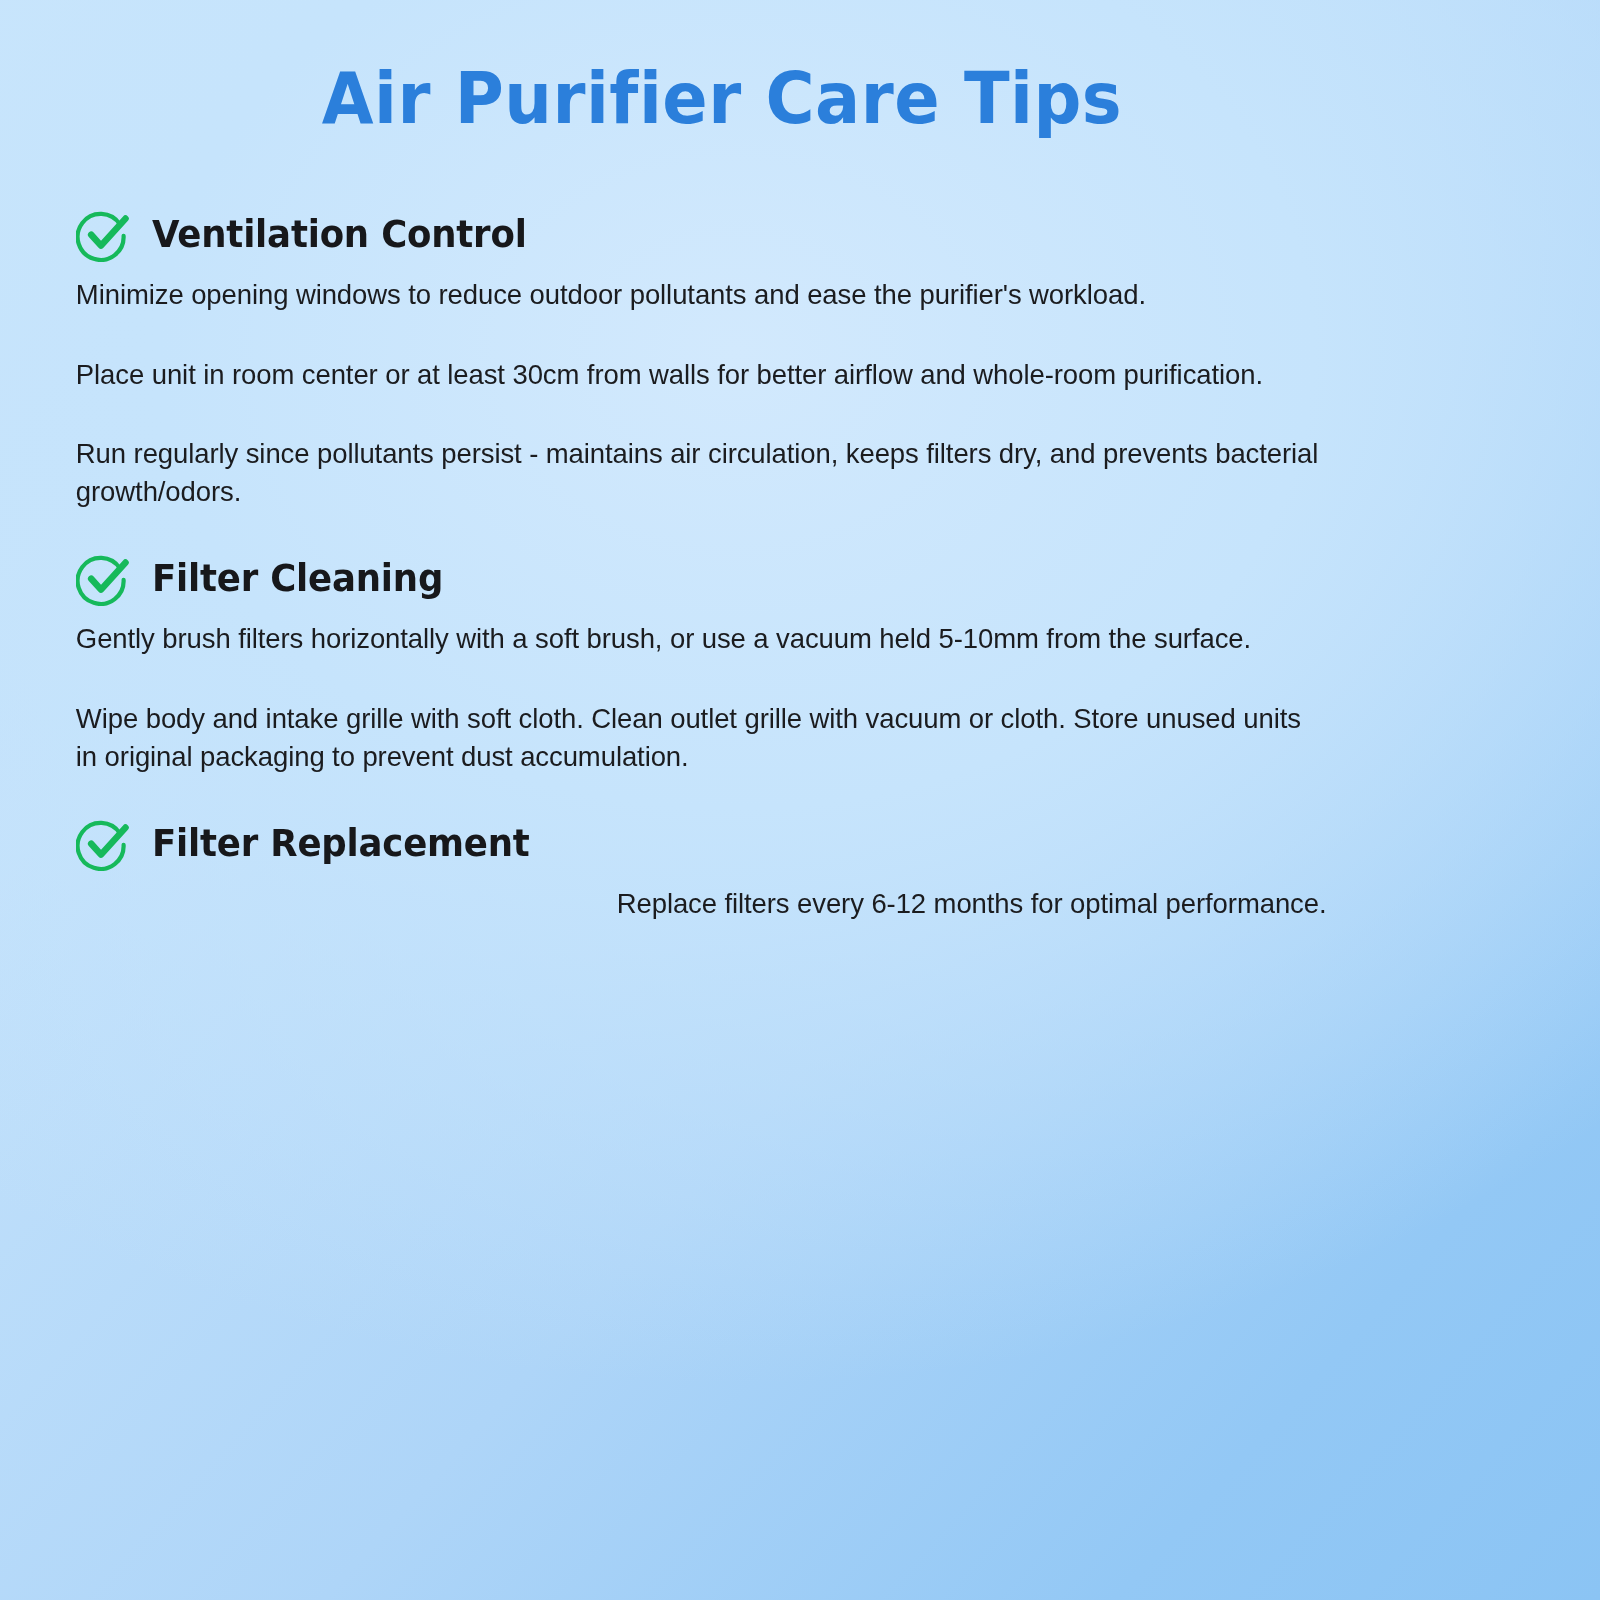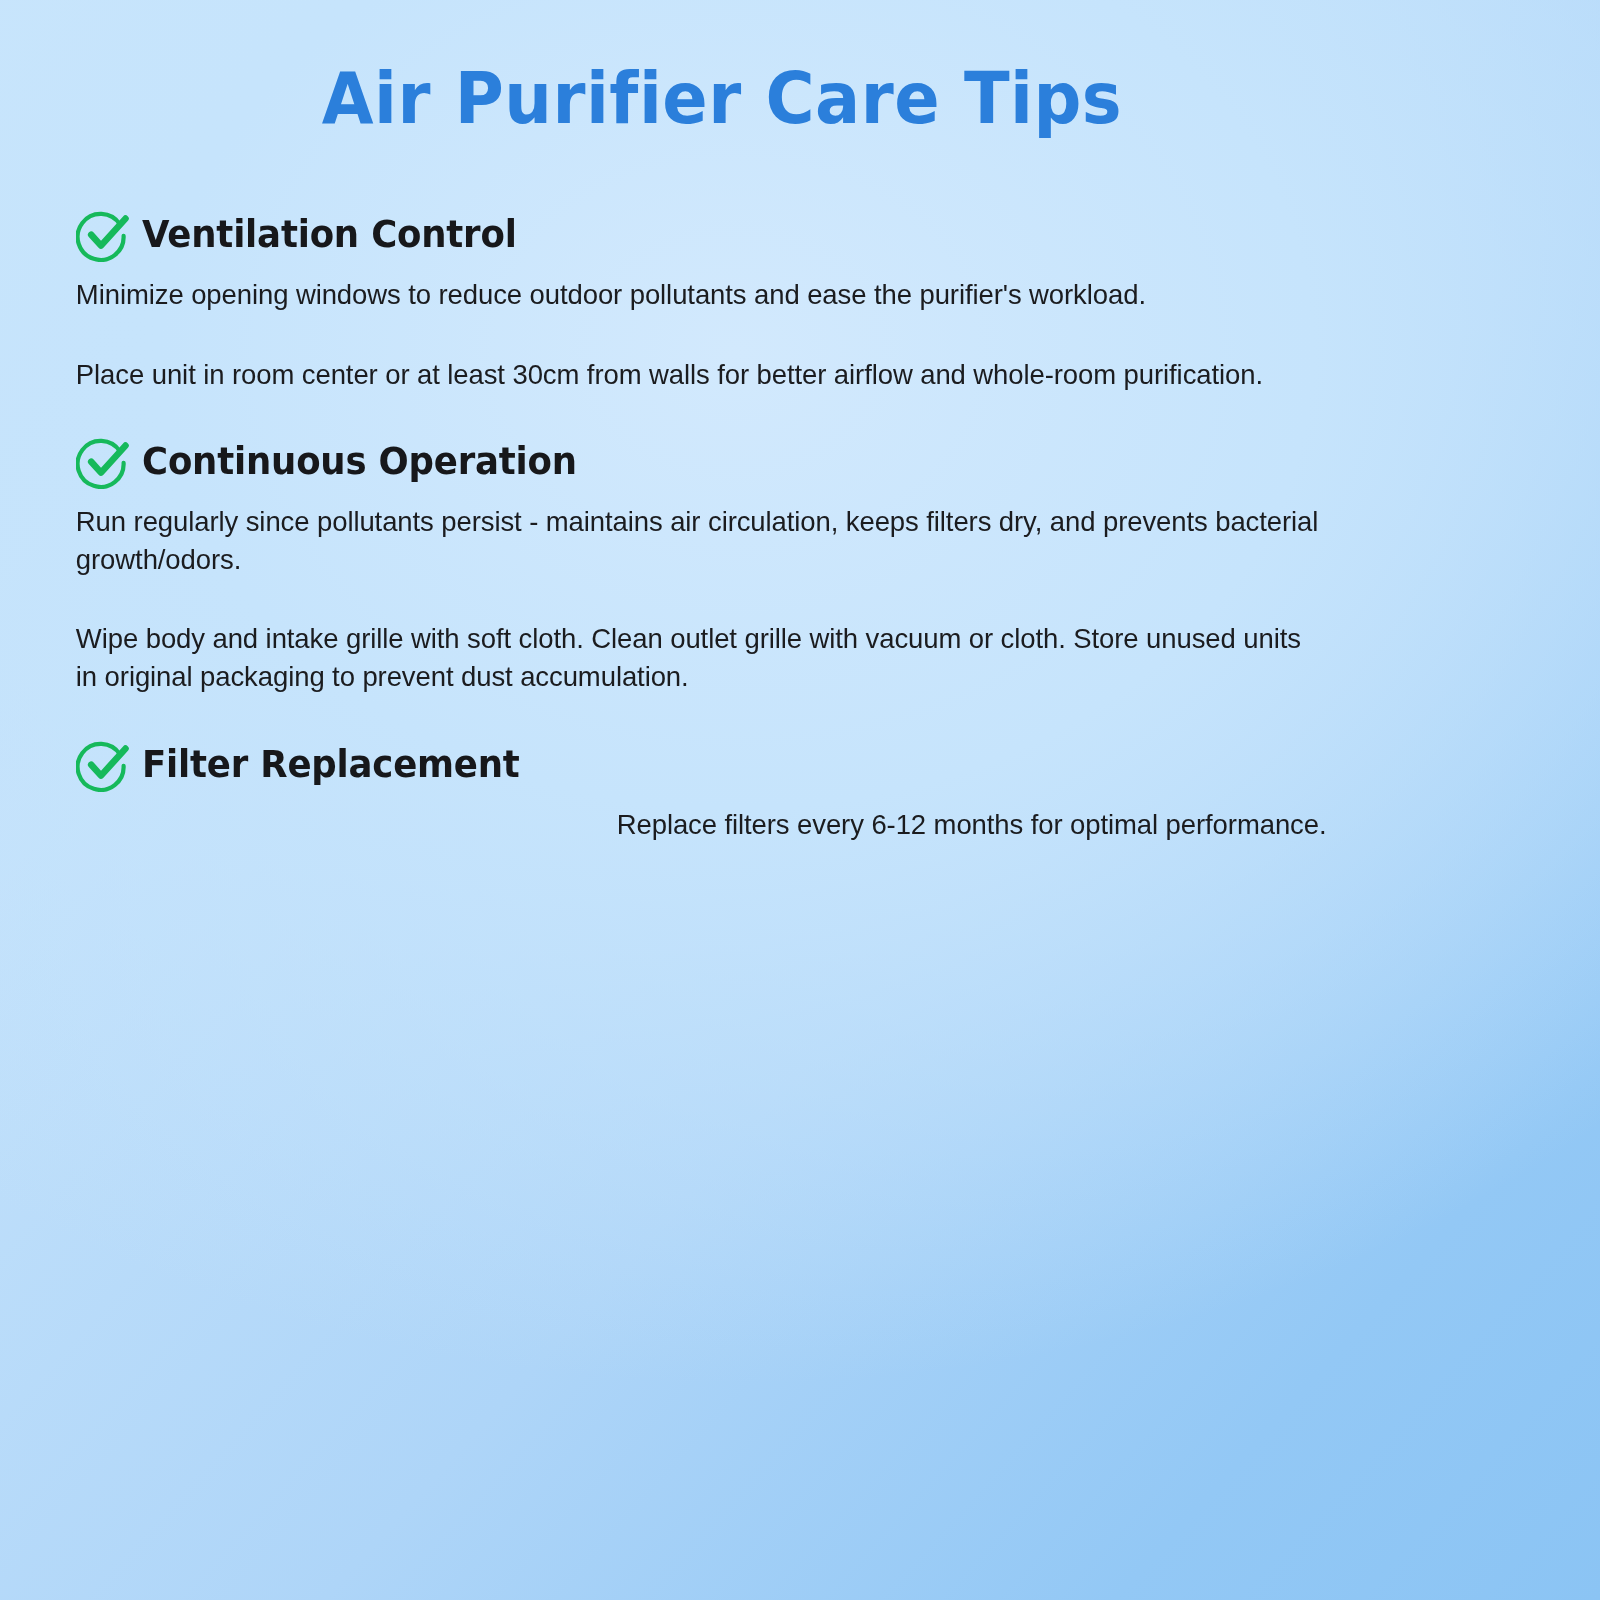"Ventilation Control" .tip-head { gap: 12px -> 22px }
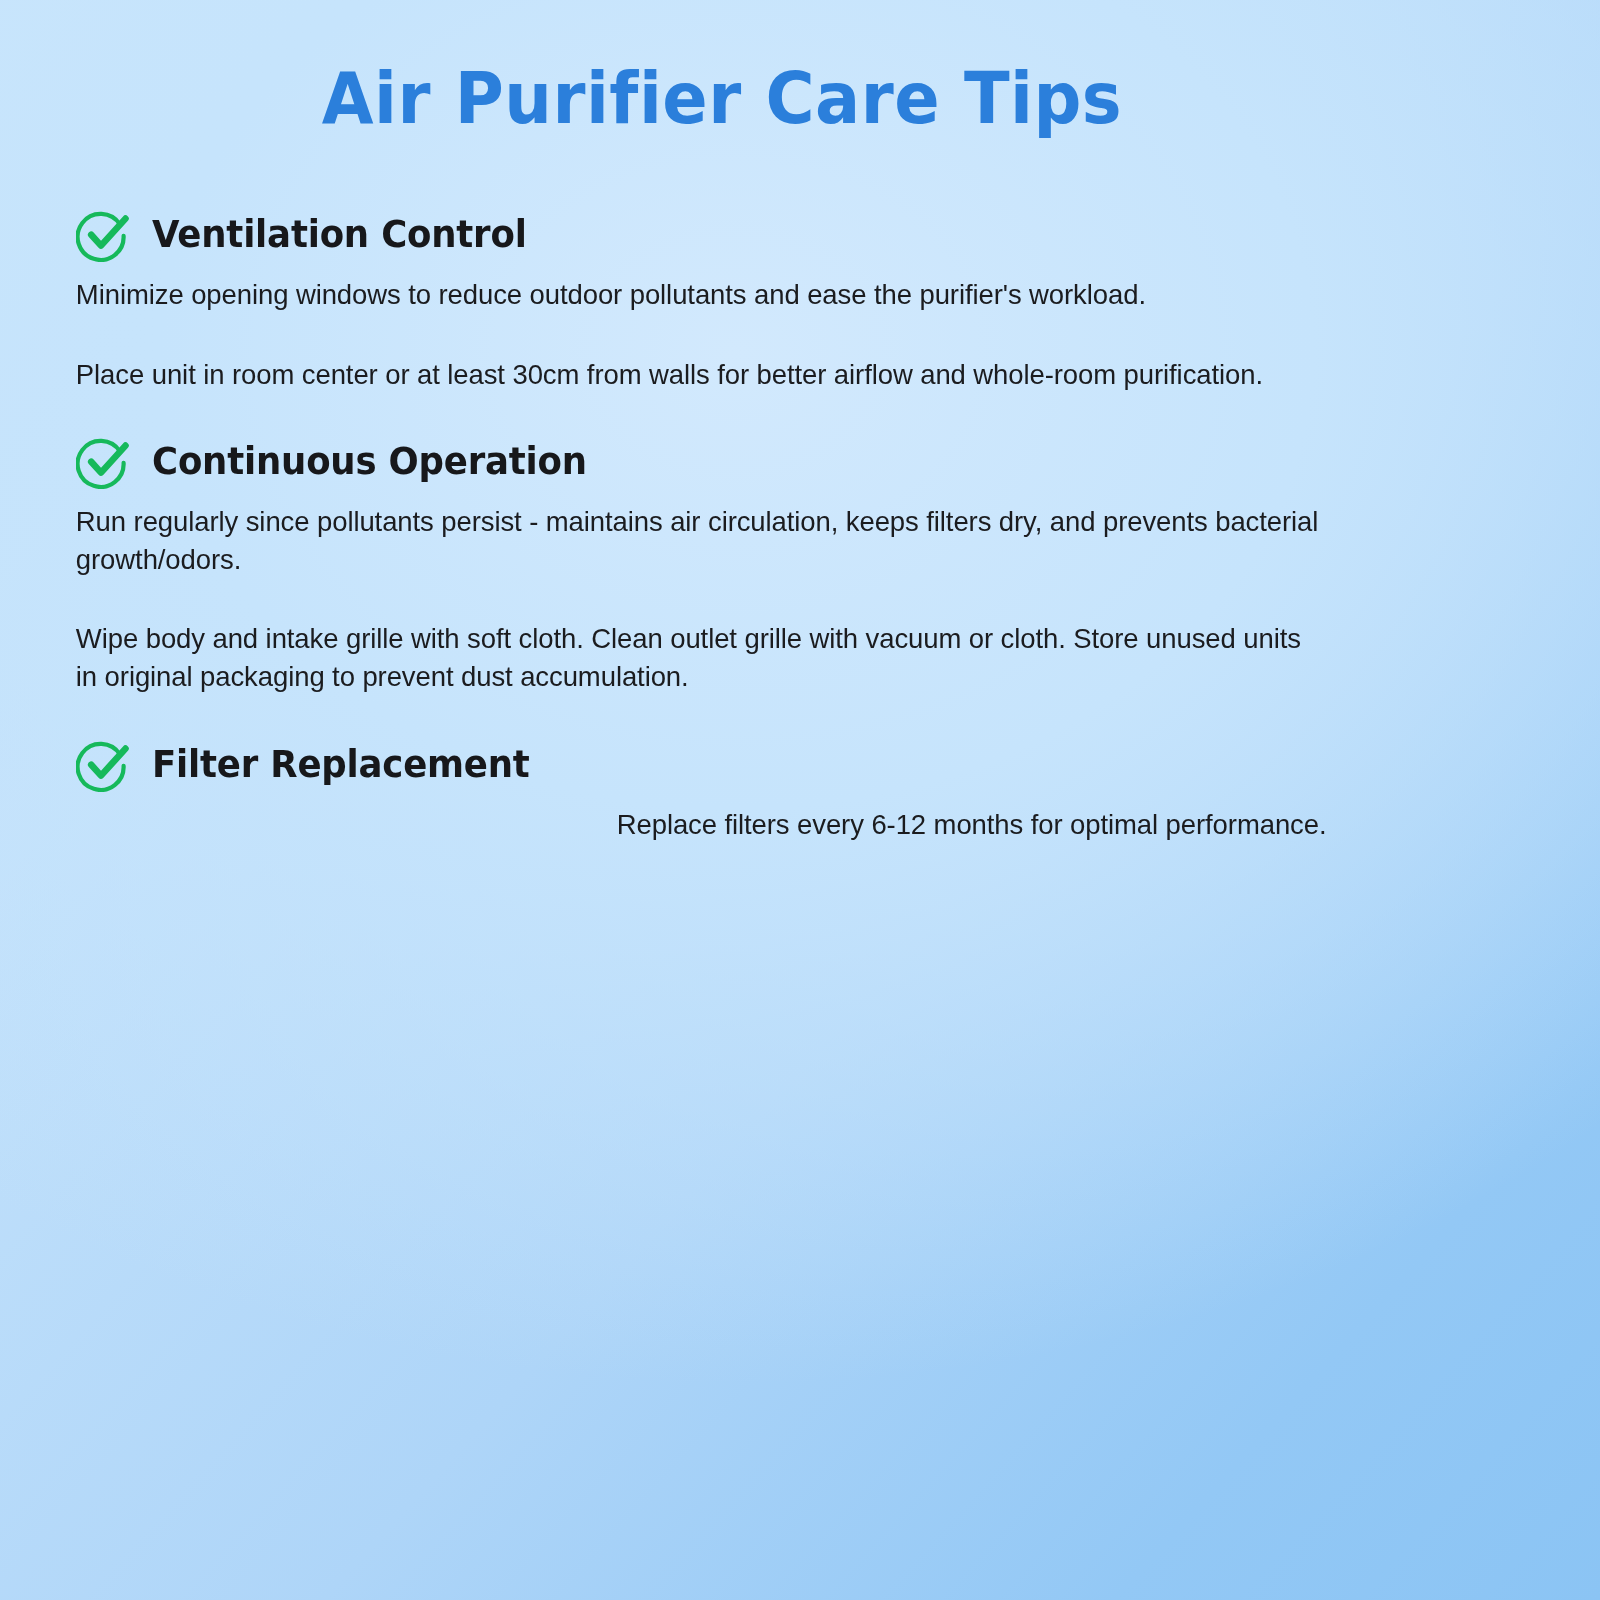"Continuous Operation" div.tip-head { html: <div> <span> <svg> <path></path> <path></path> </svg> </span> <span>Continuous Operation</span> </div> -> none }
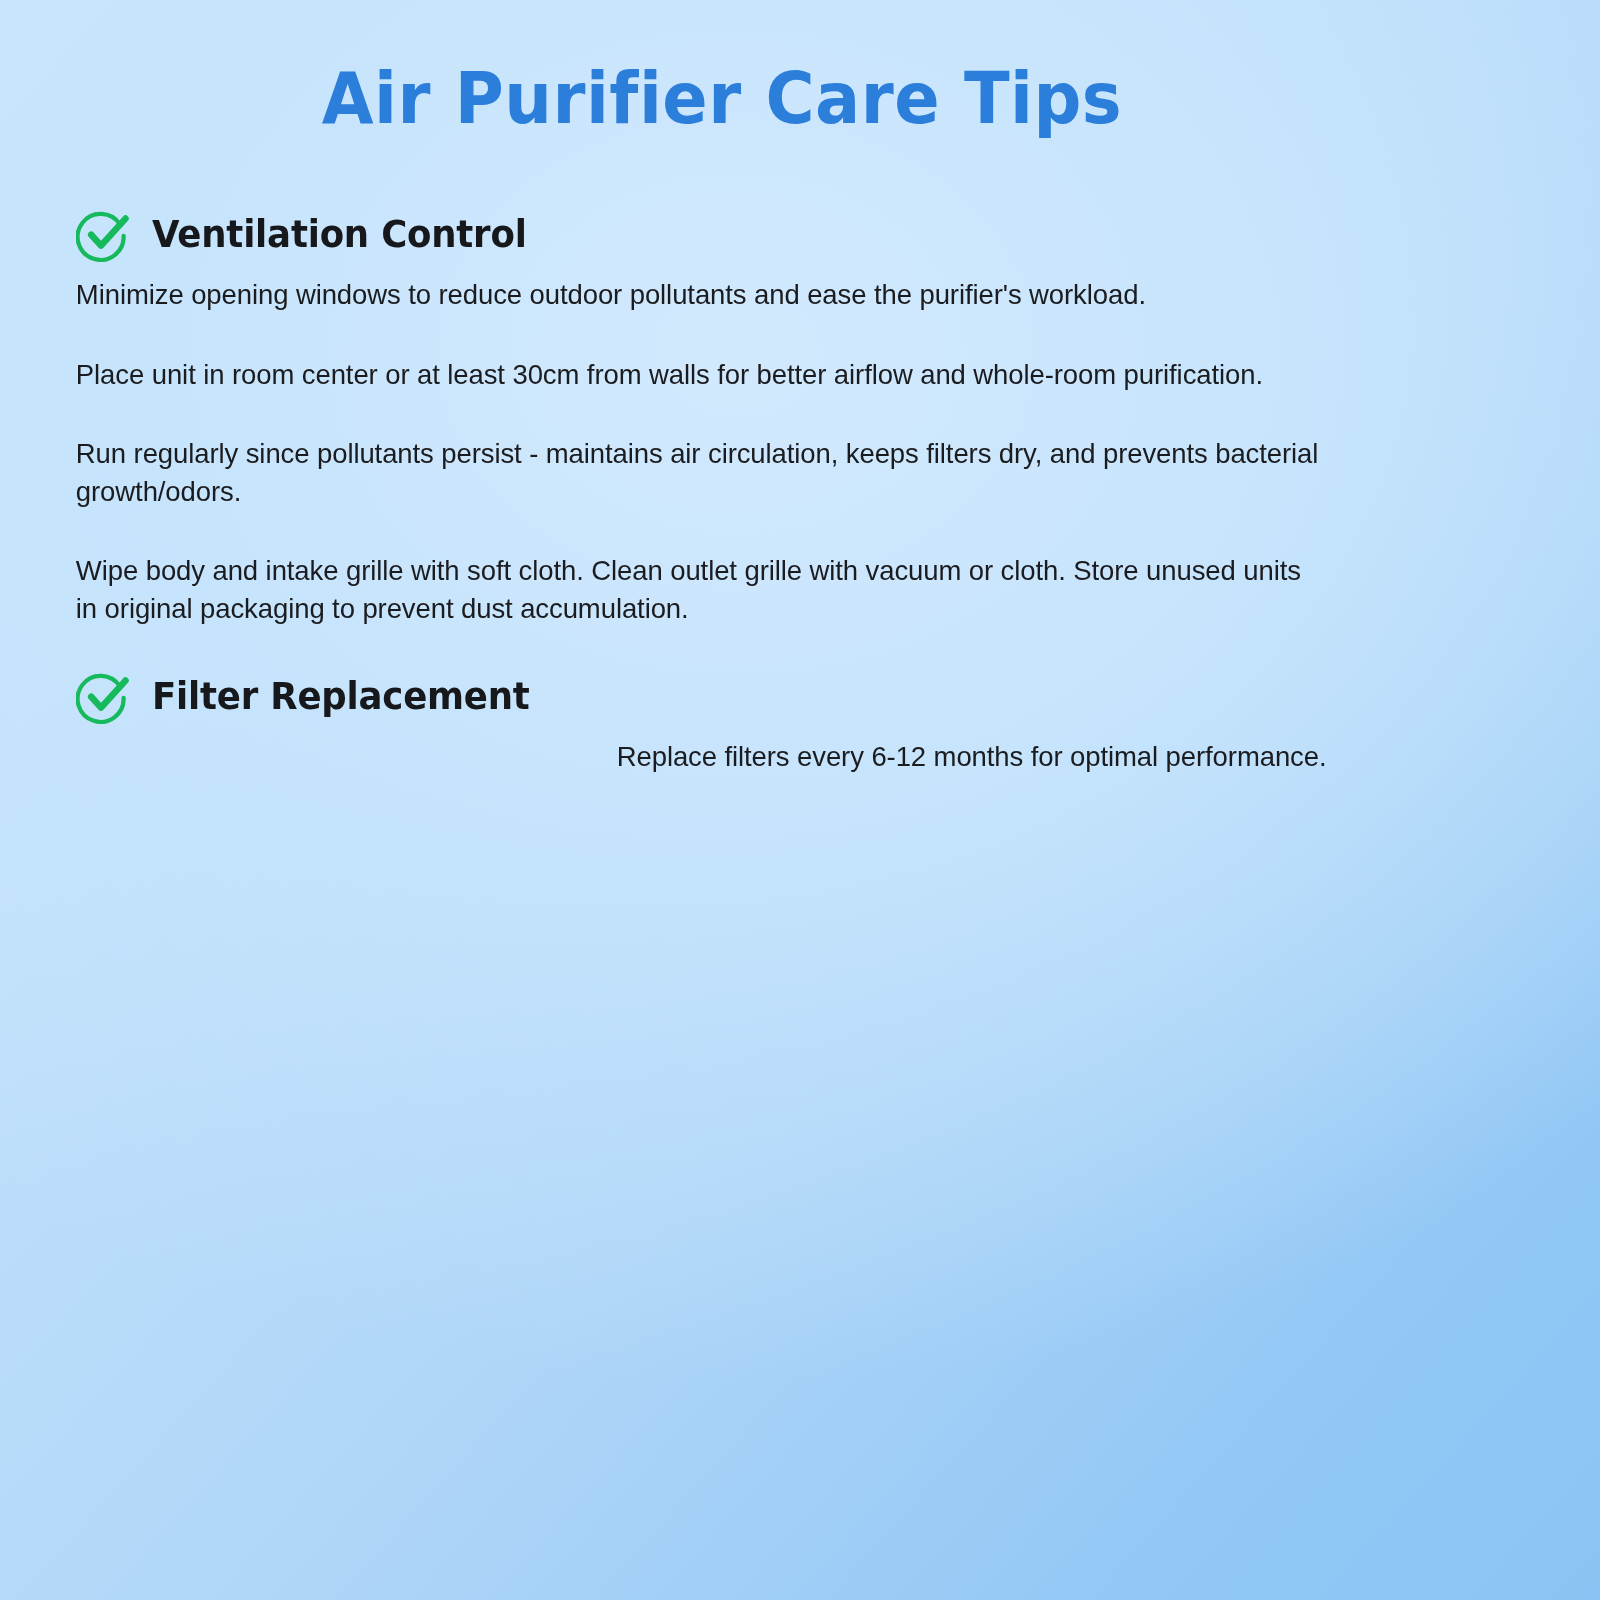"Filter Cleaning" div.tip { html: none -> <div> <div> <span> <svg> <path></path> <path></path> </svg> </span> <span>Filter Cleaning</span> </div> <div>Gently brush filters horizontally with a soft brush, or use a vacuum held 5-10mm from the surface.</div> </div> }
